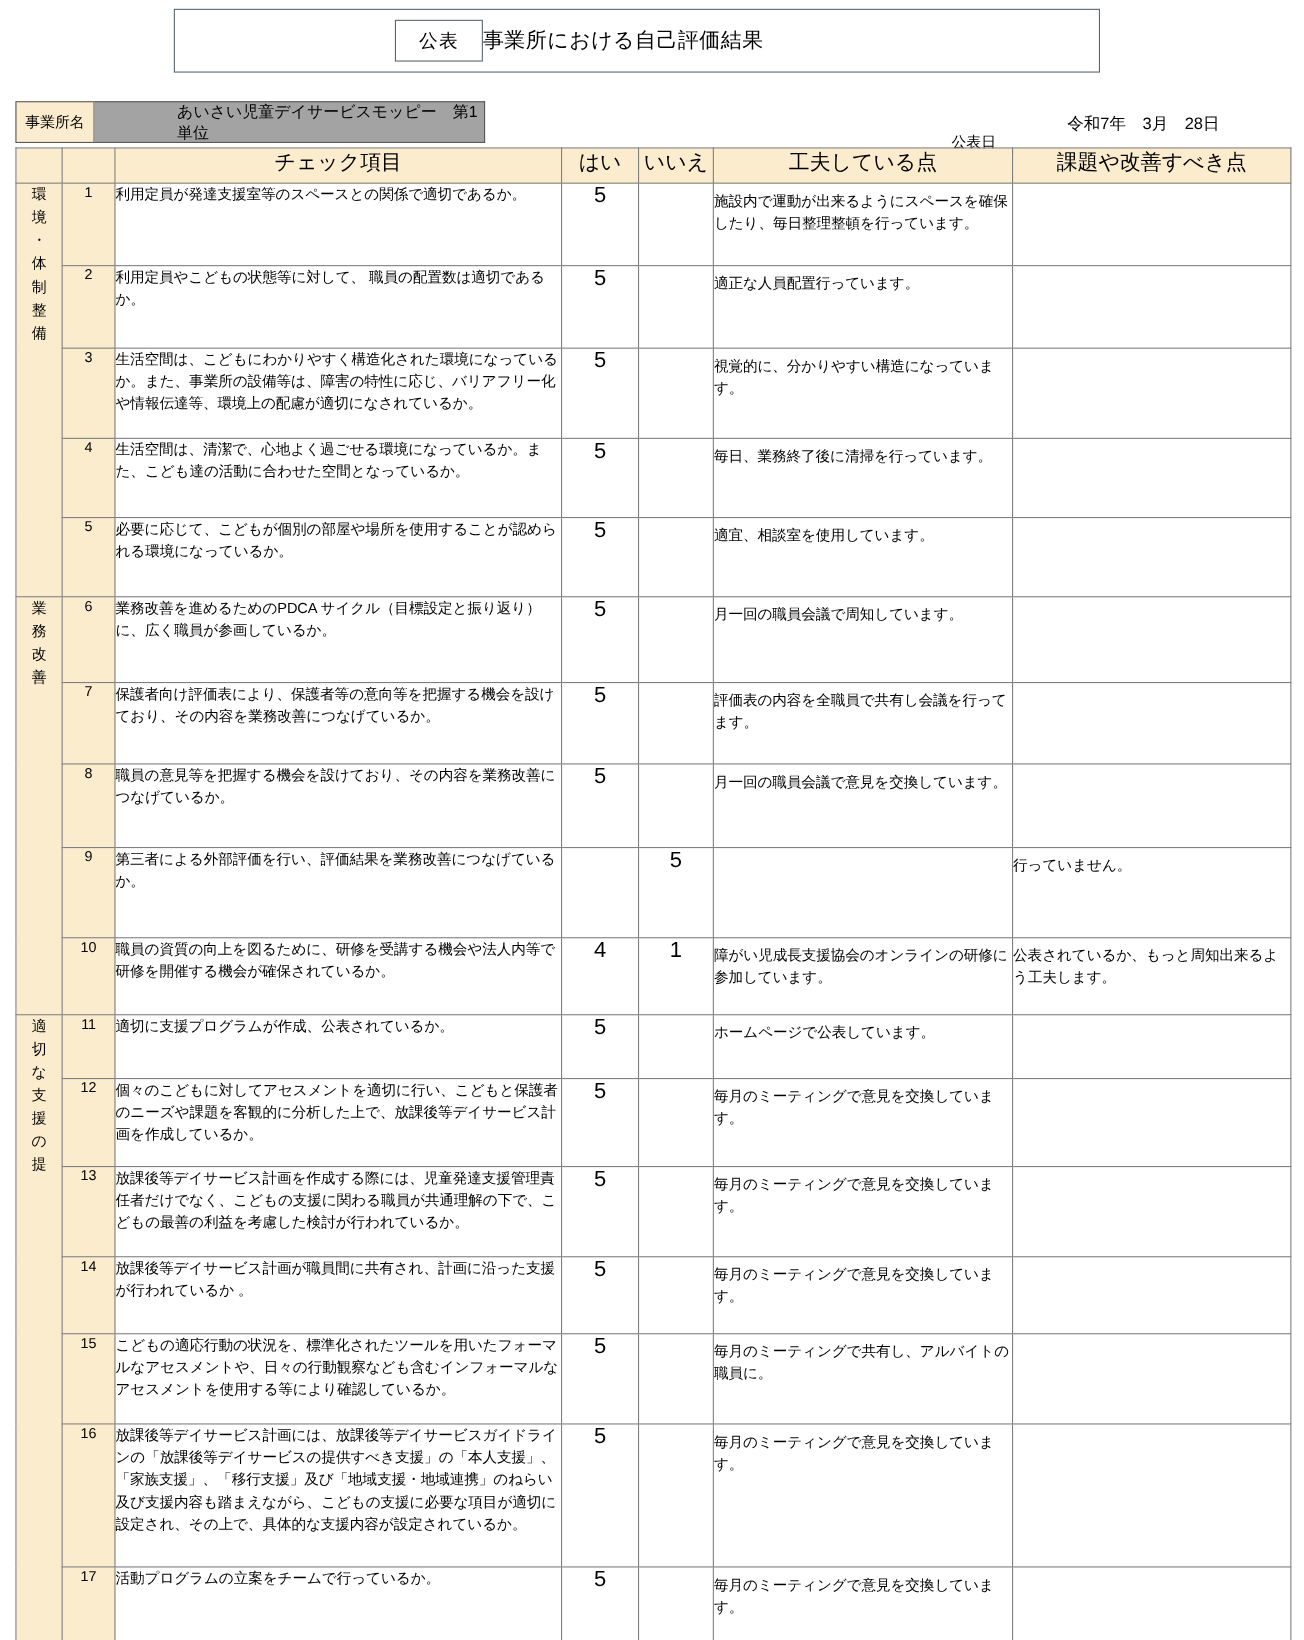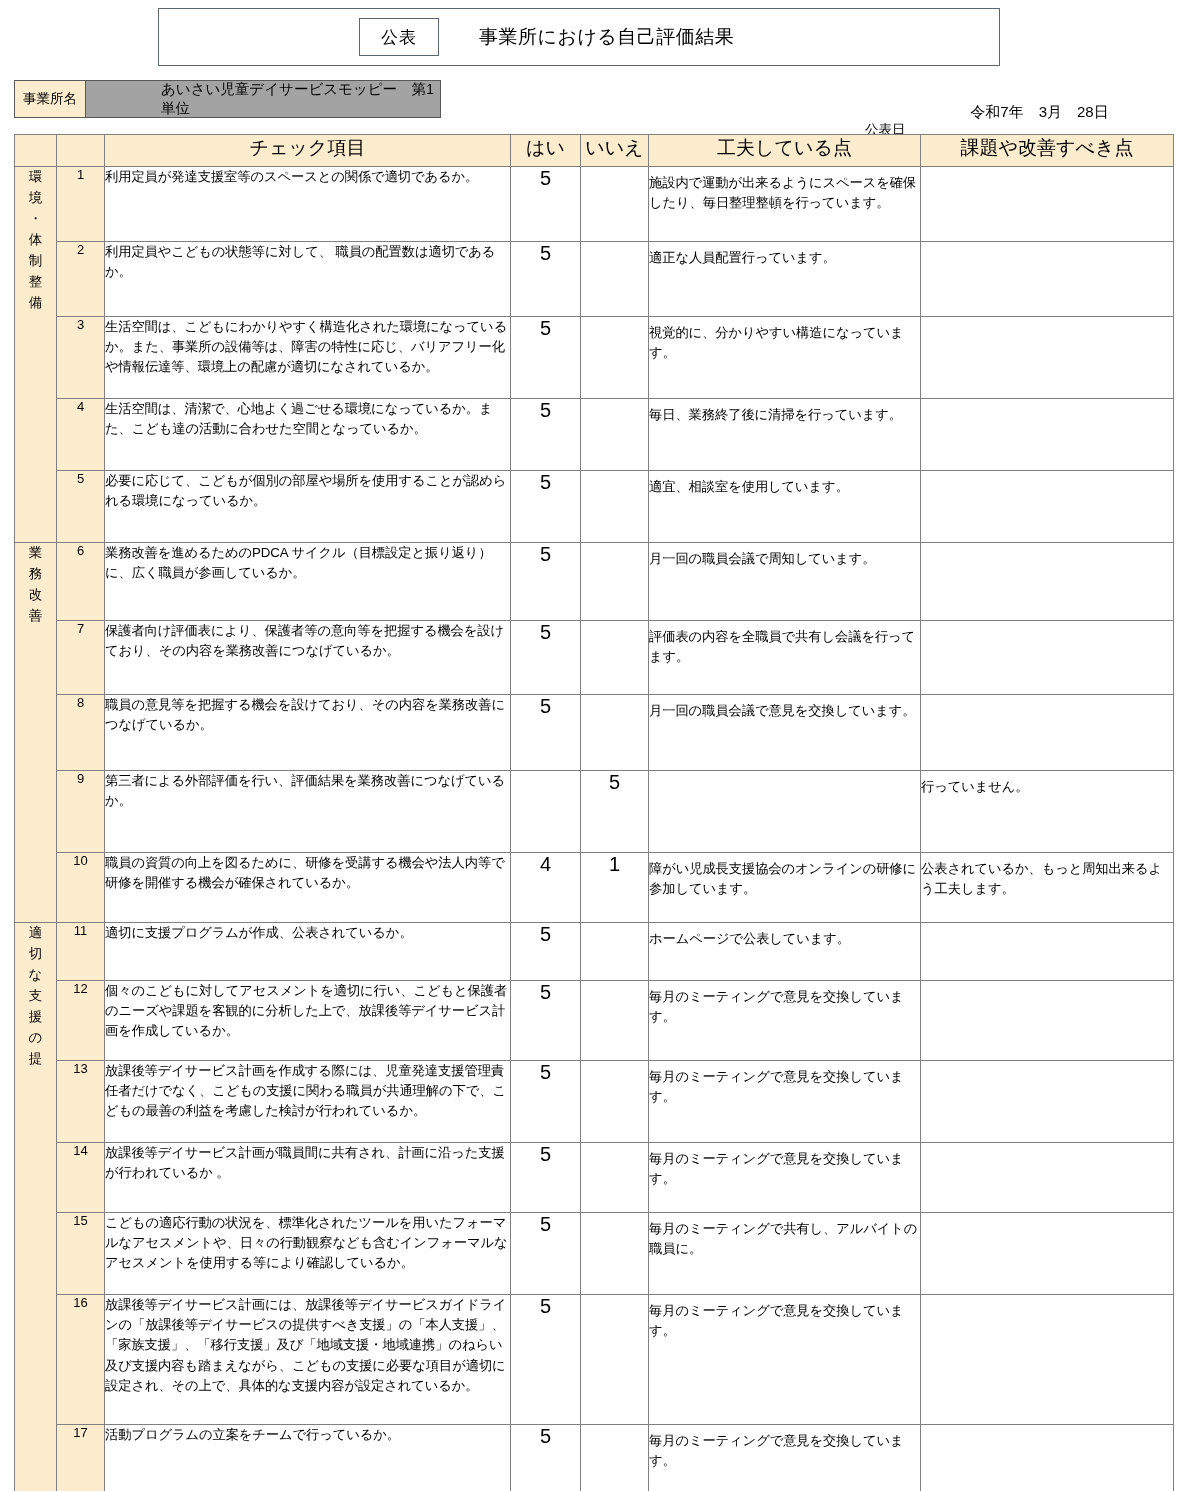"公表" .title-band { gap: 40px -> none }
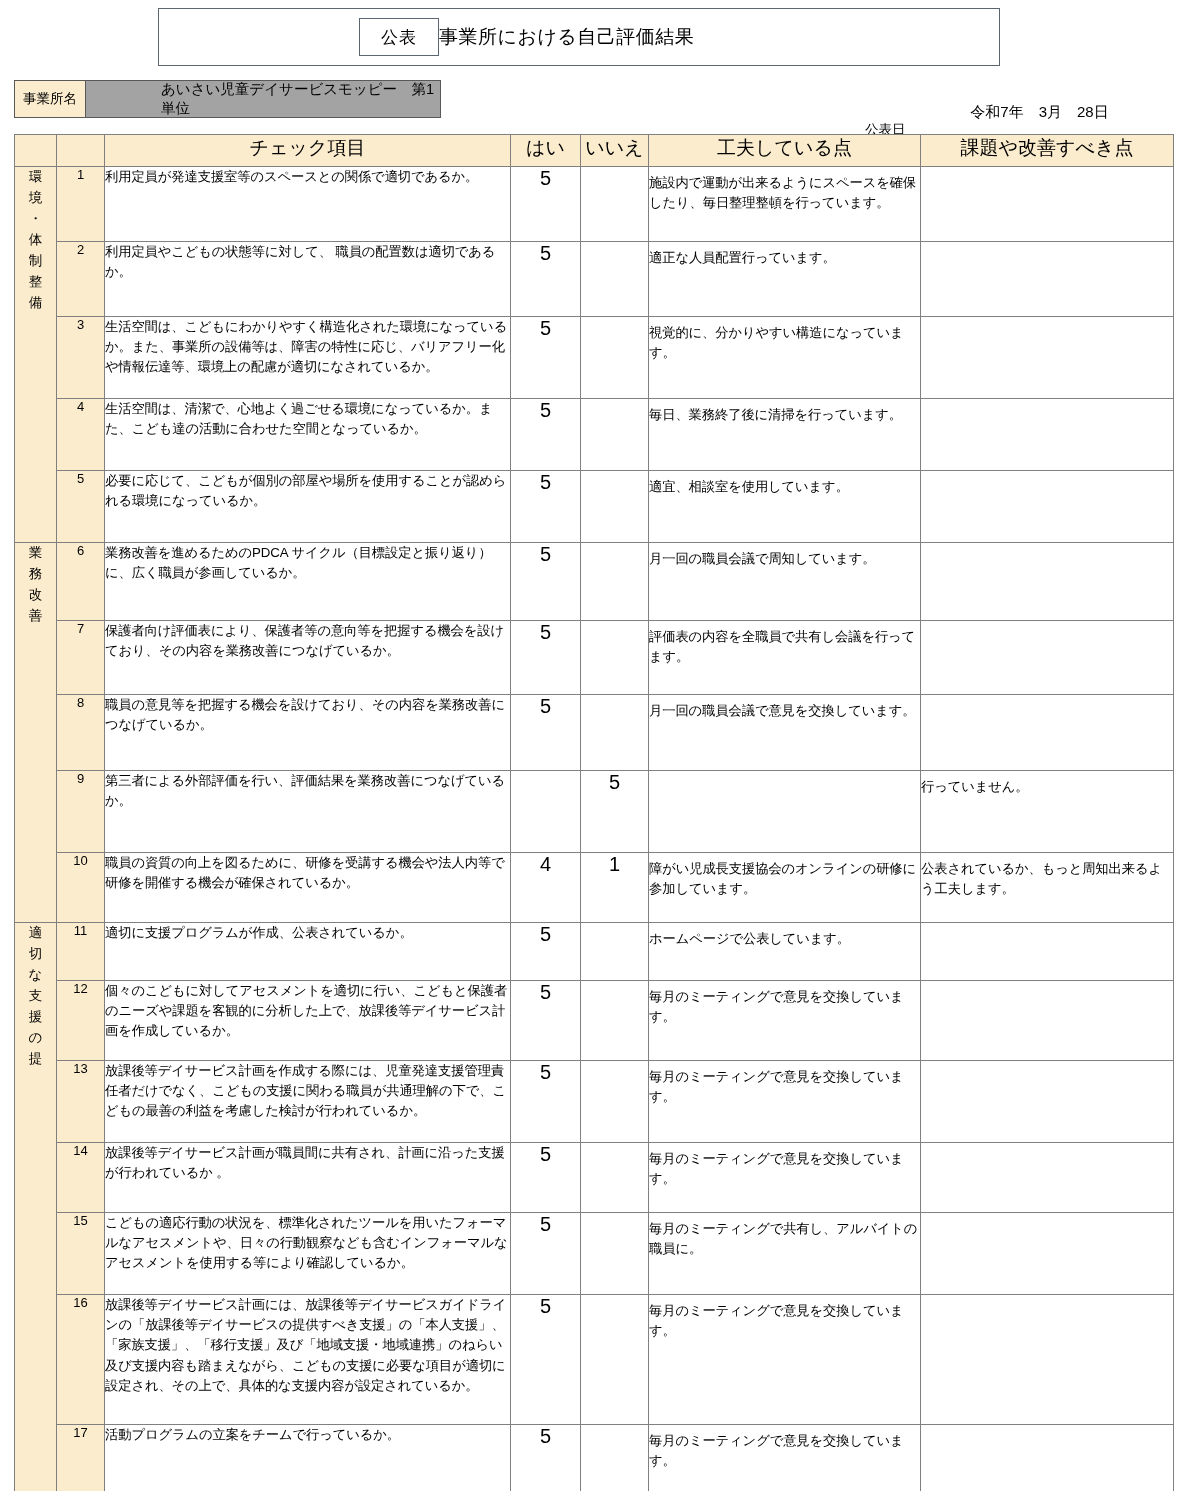"事業所名" .office-row { top: 80px -> 92px }
